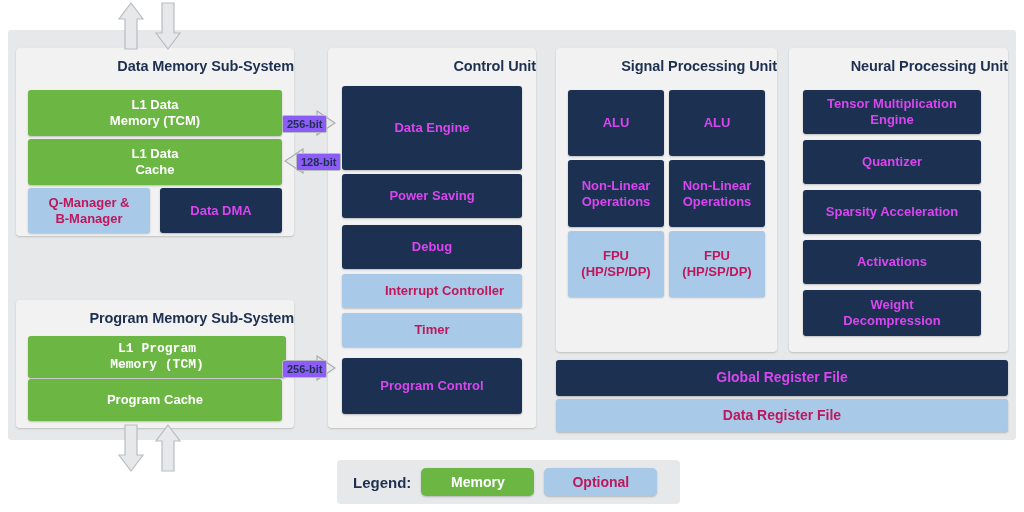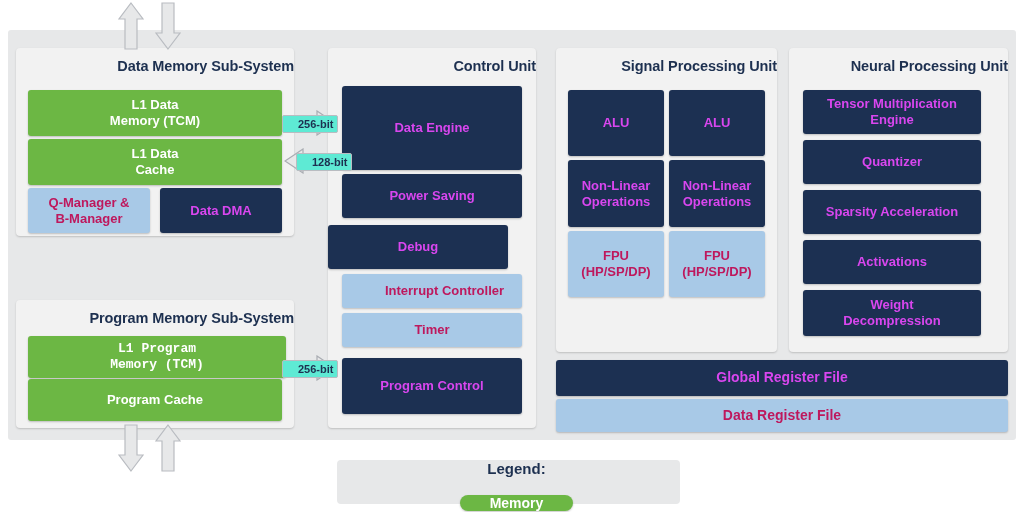"256-bit" .buslabel { background: #5eead4 -> #8b5cf6; padding: 2px 4px 2px 15px -> 2px 4px 2px 4px }
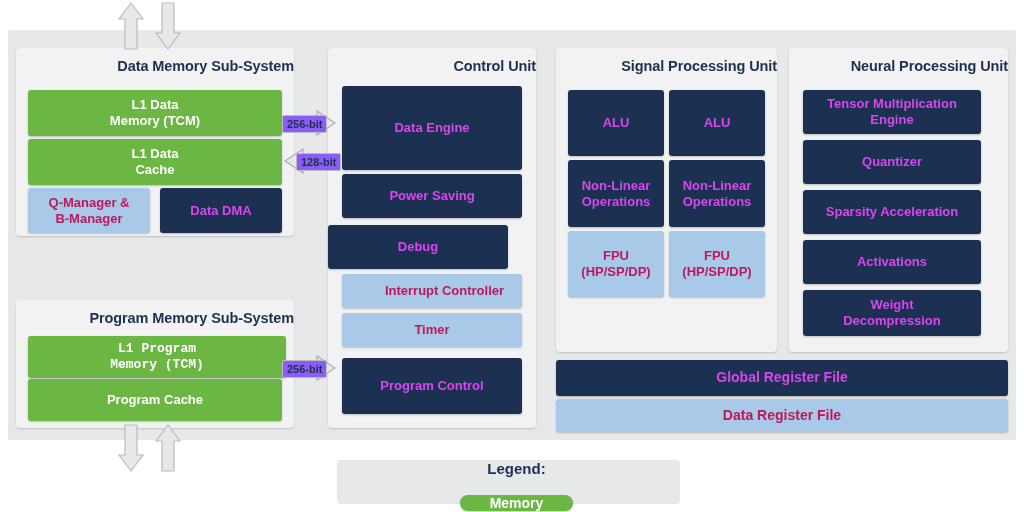"Debug" div.blk { left: 0 -> 14px }
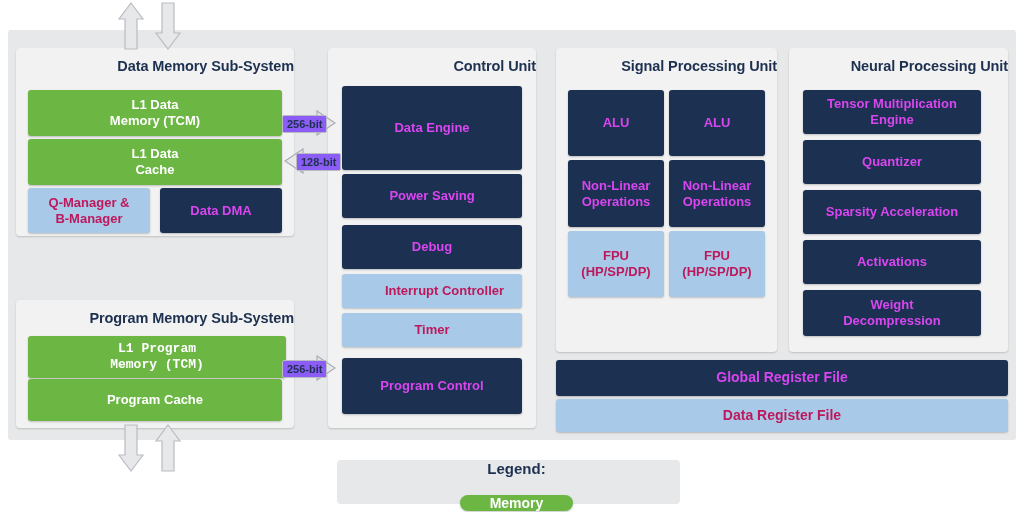"Legend:" .legend-box { flex-direction: column -> none; gap: 18px -> 10px }
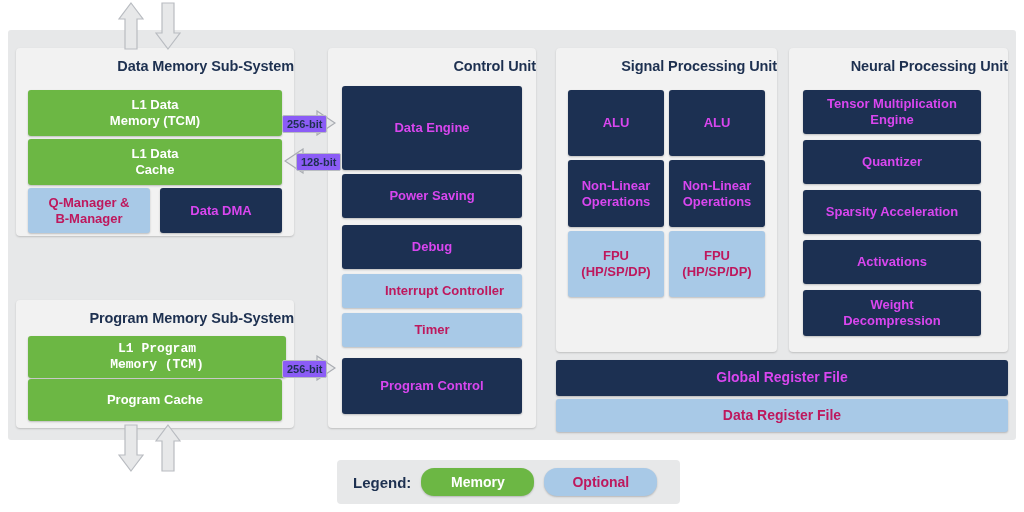"Memory" .legend-chip { border-radius: 13px -> 5px }
